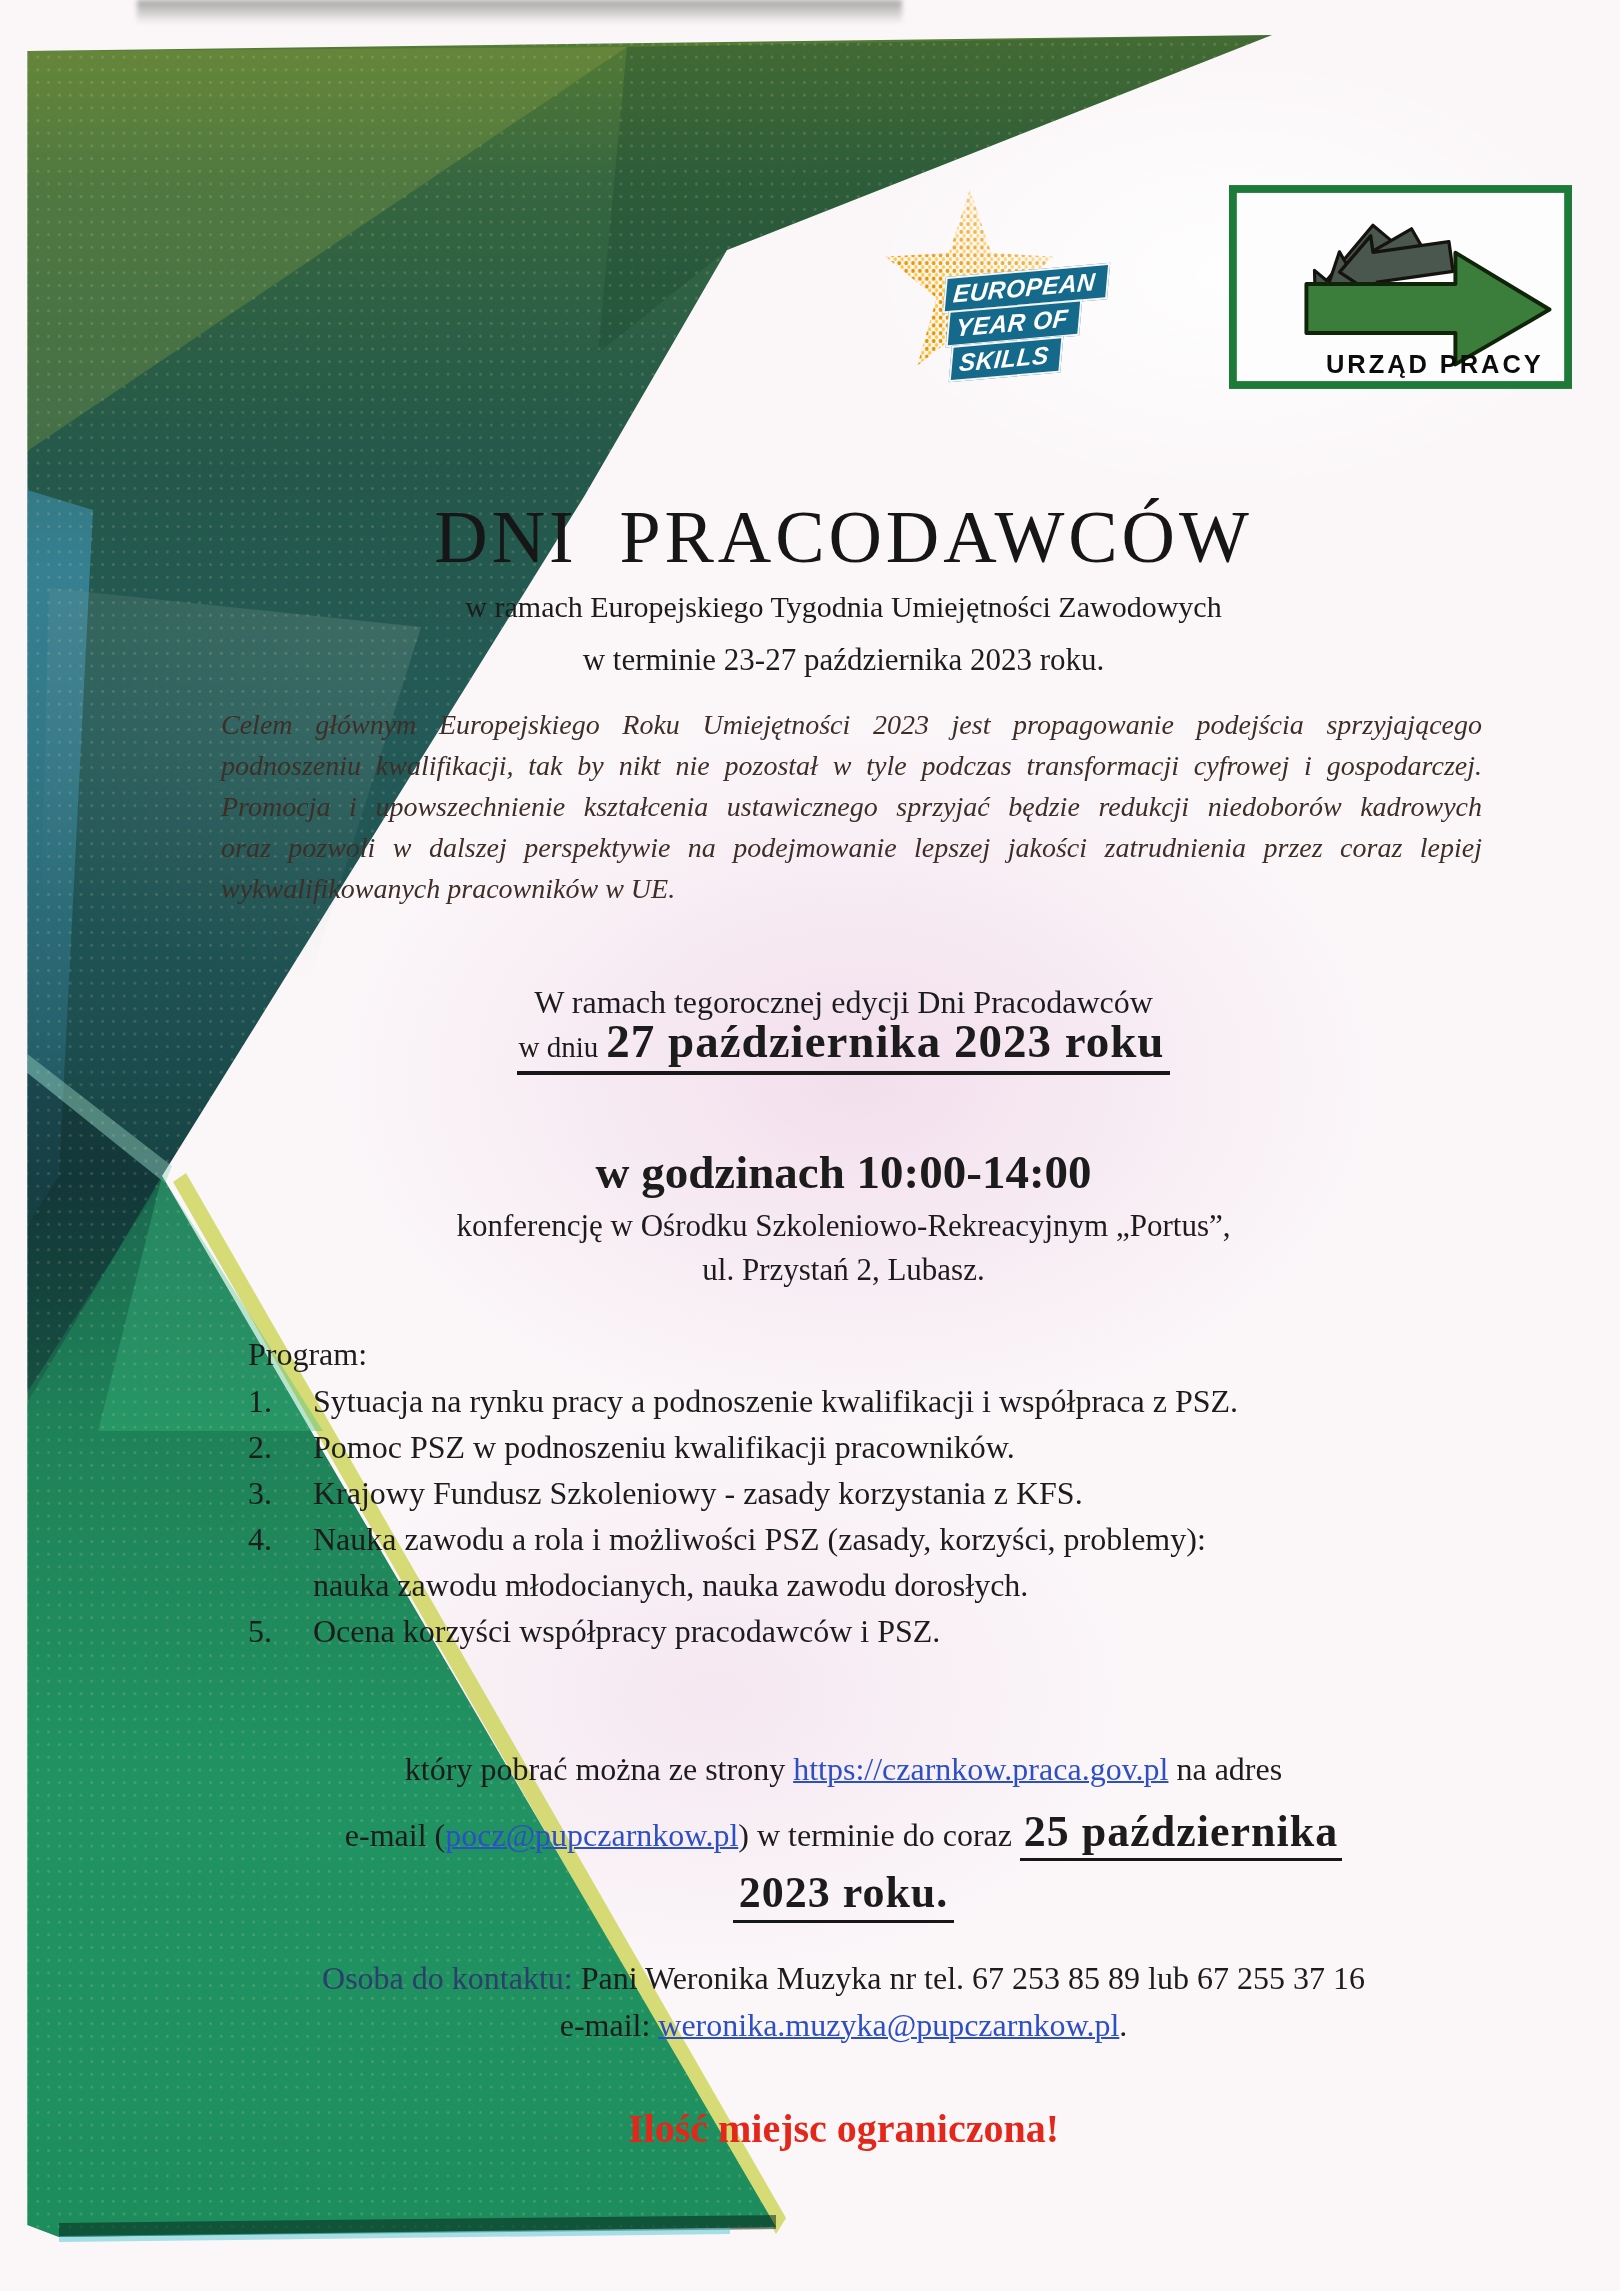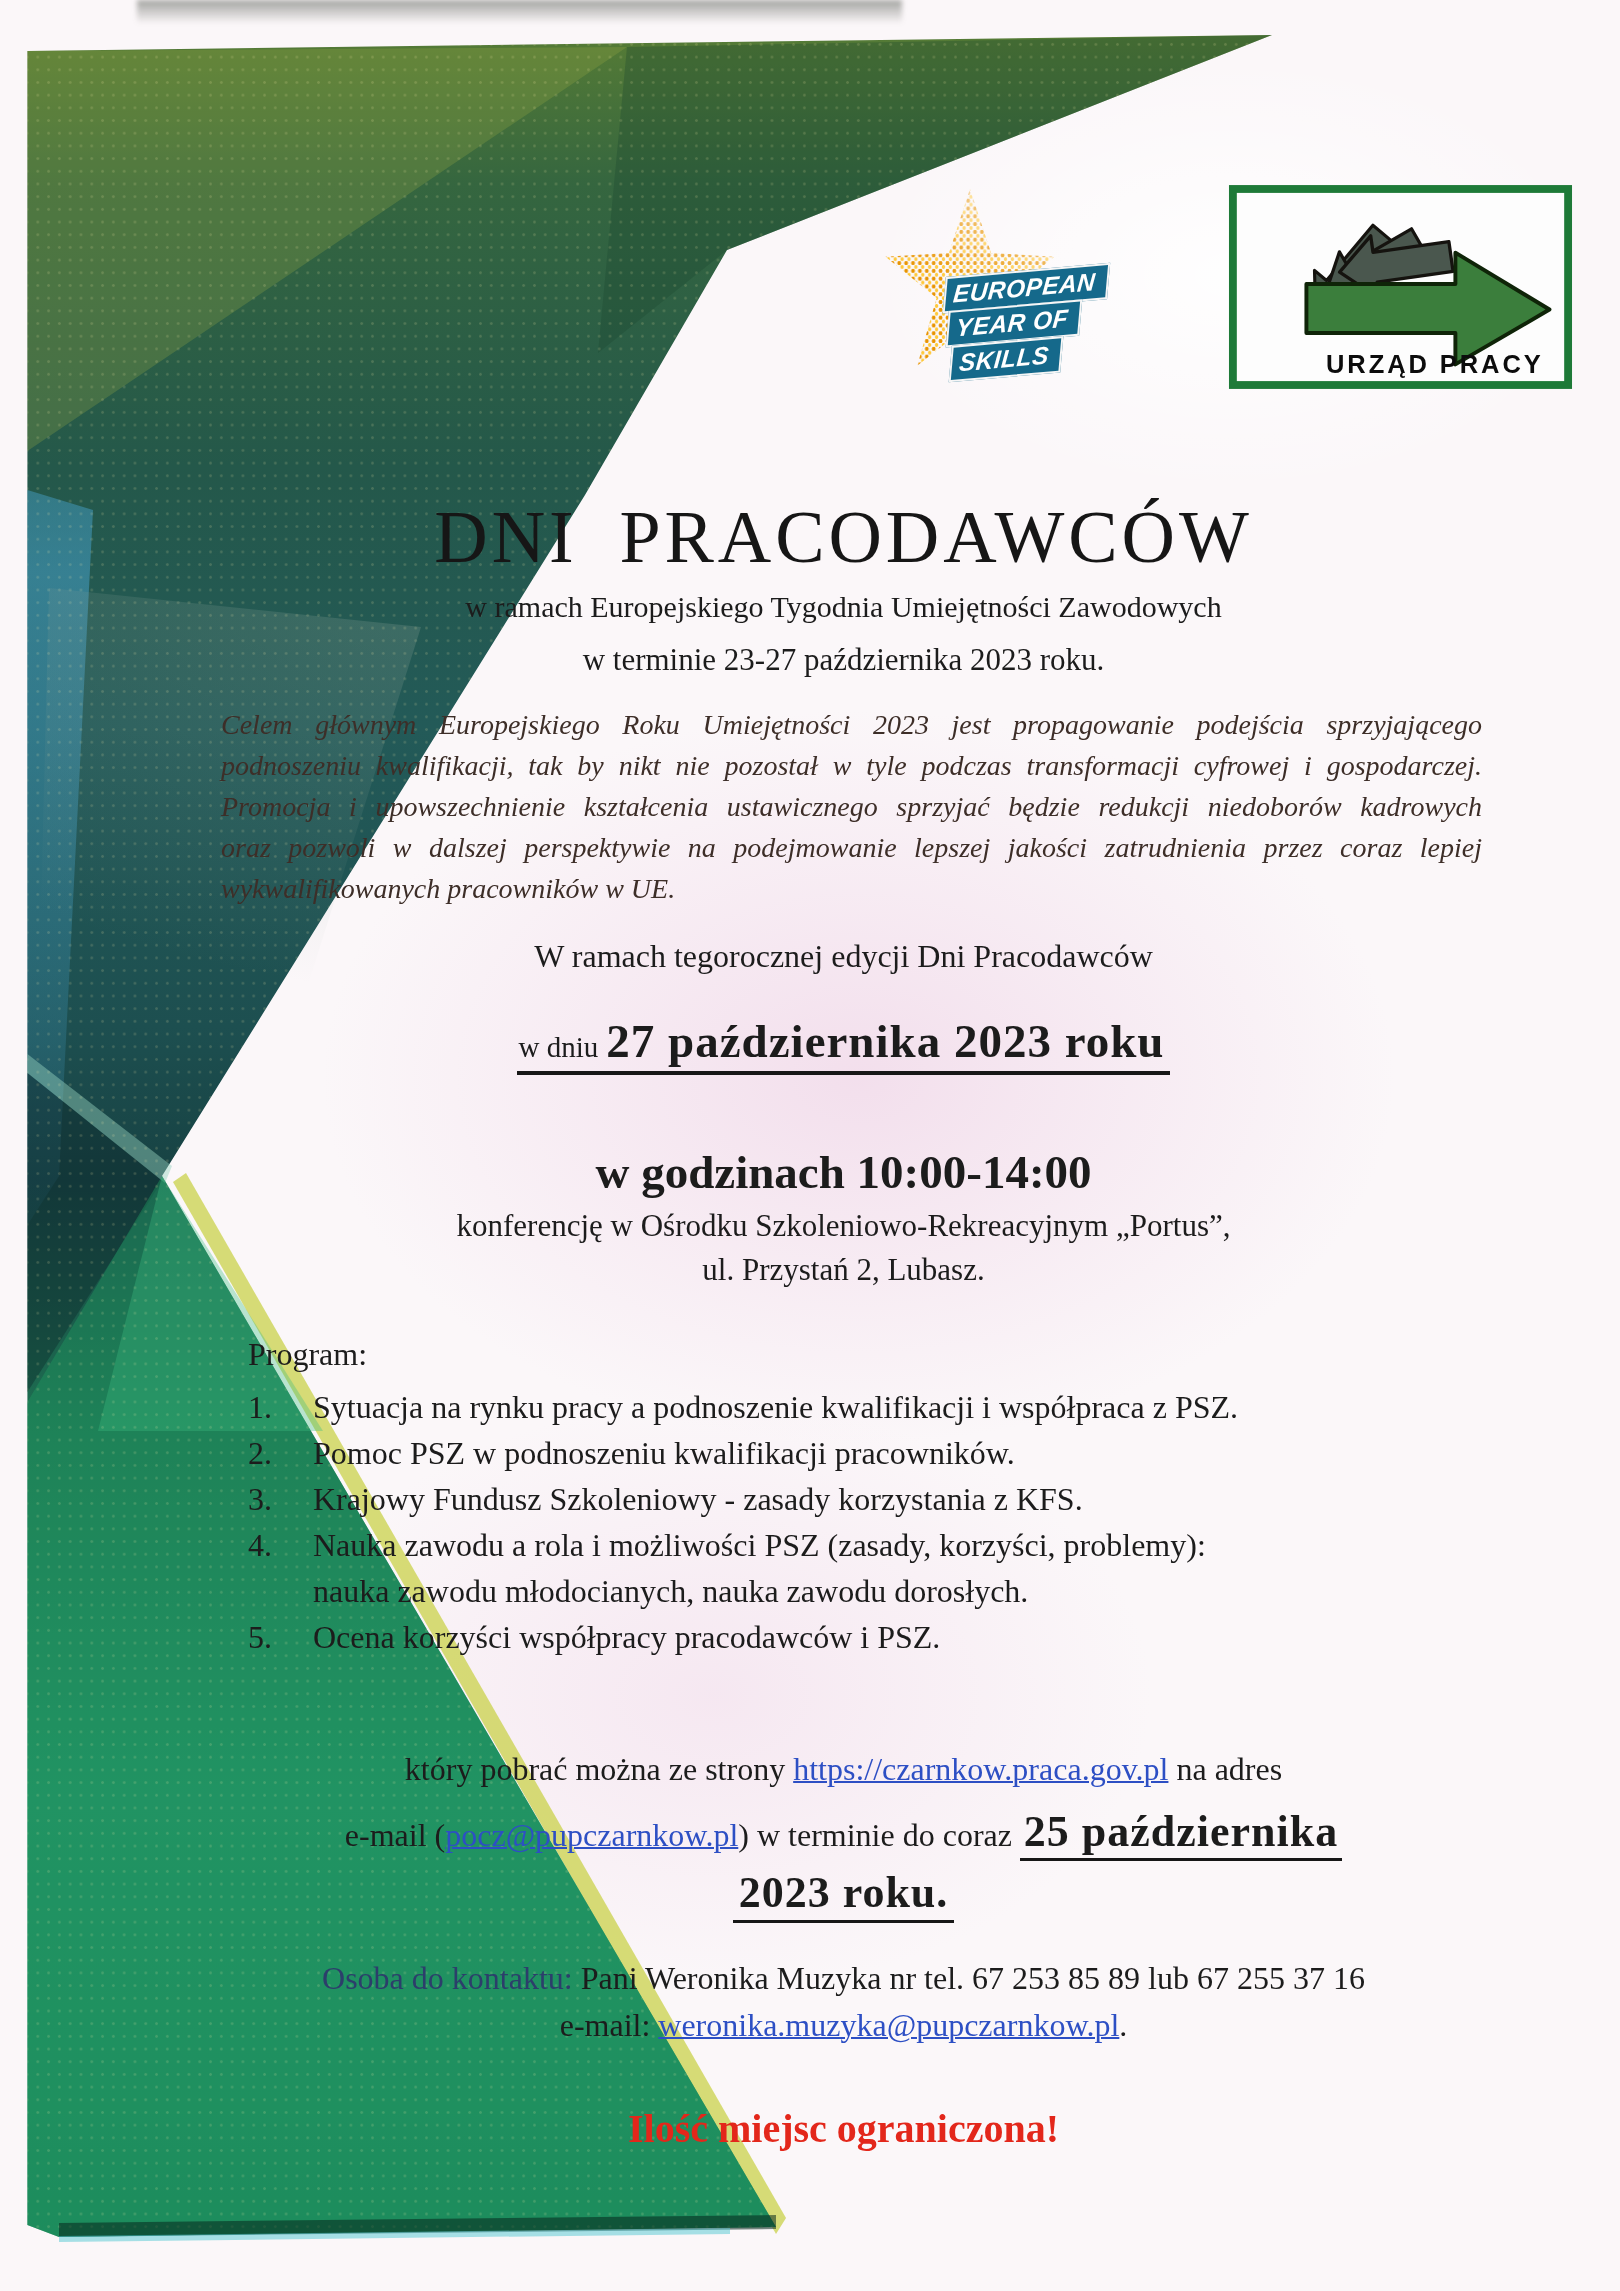"W ramach tegorocznej edycji Dni" .ev1 { top: 938px -> 984px }
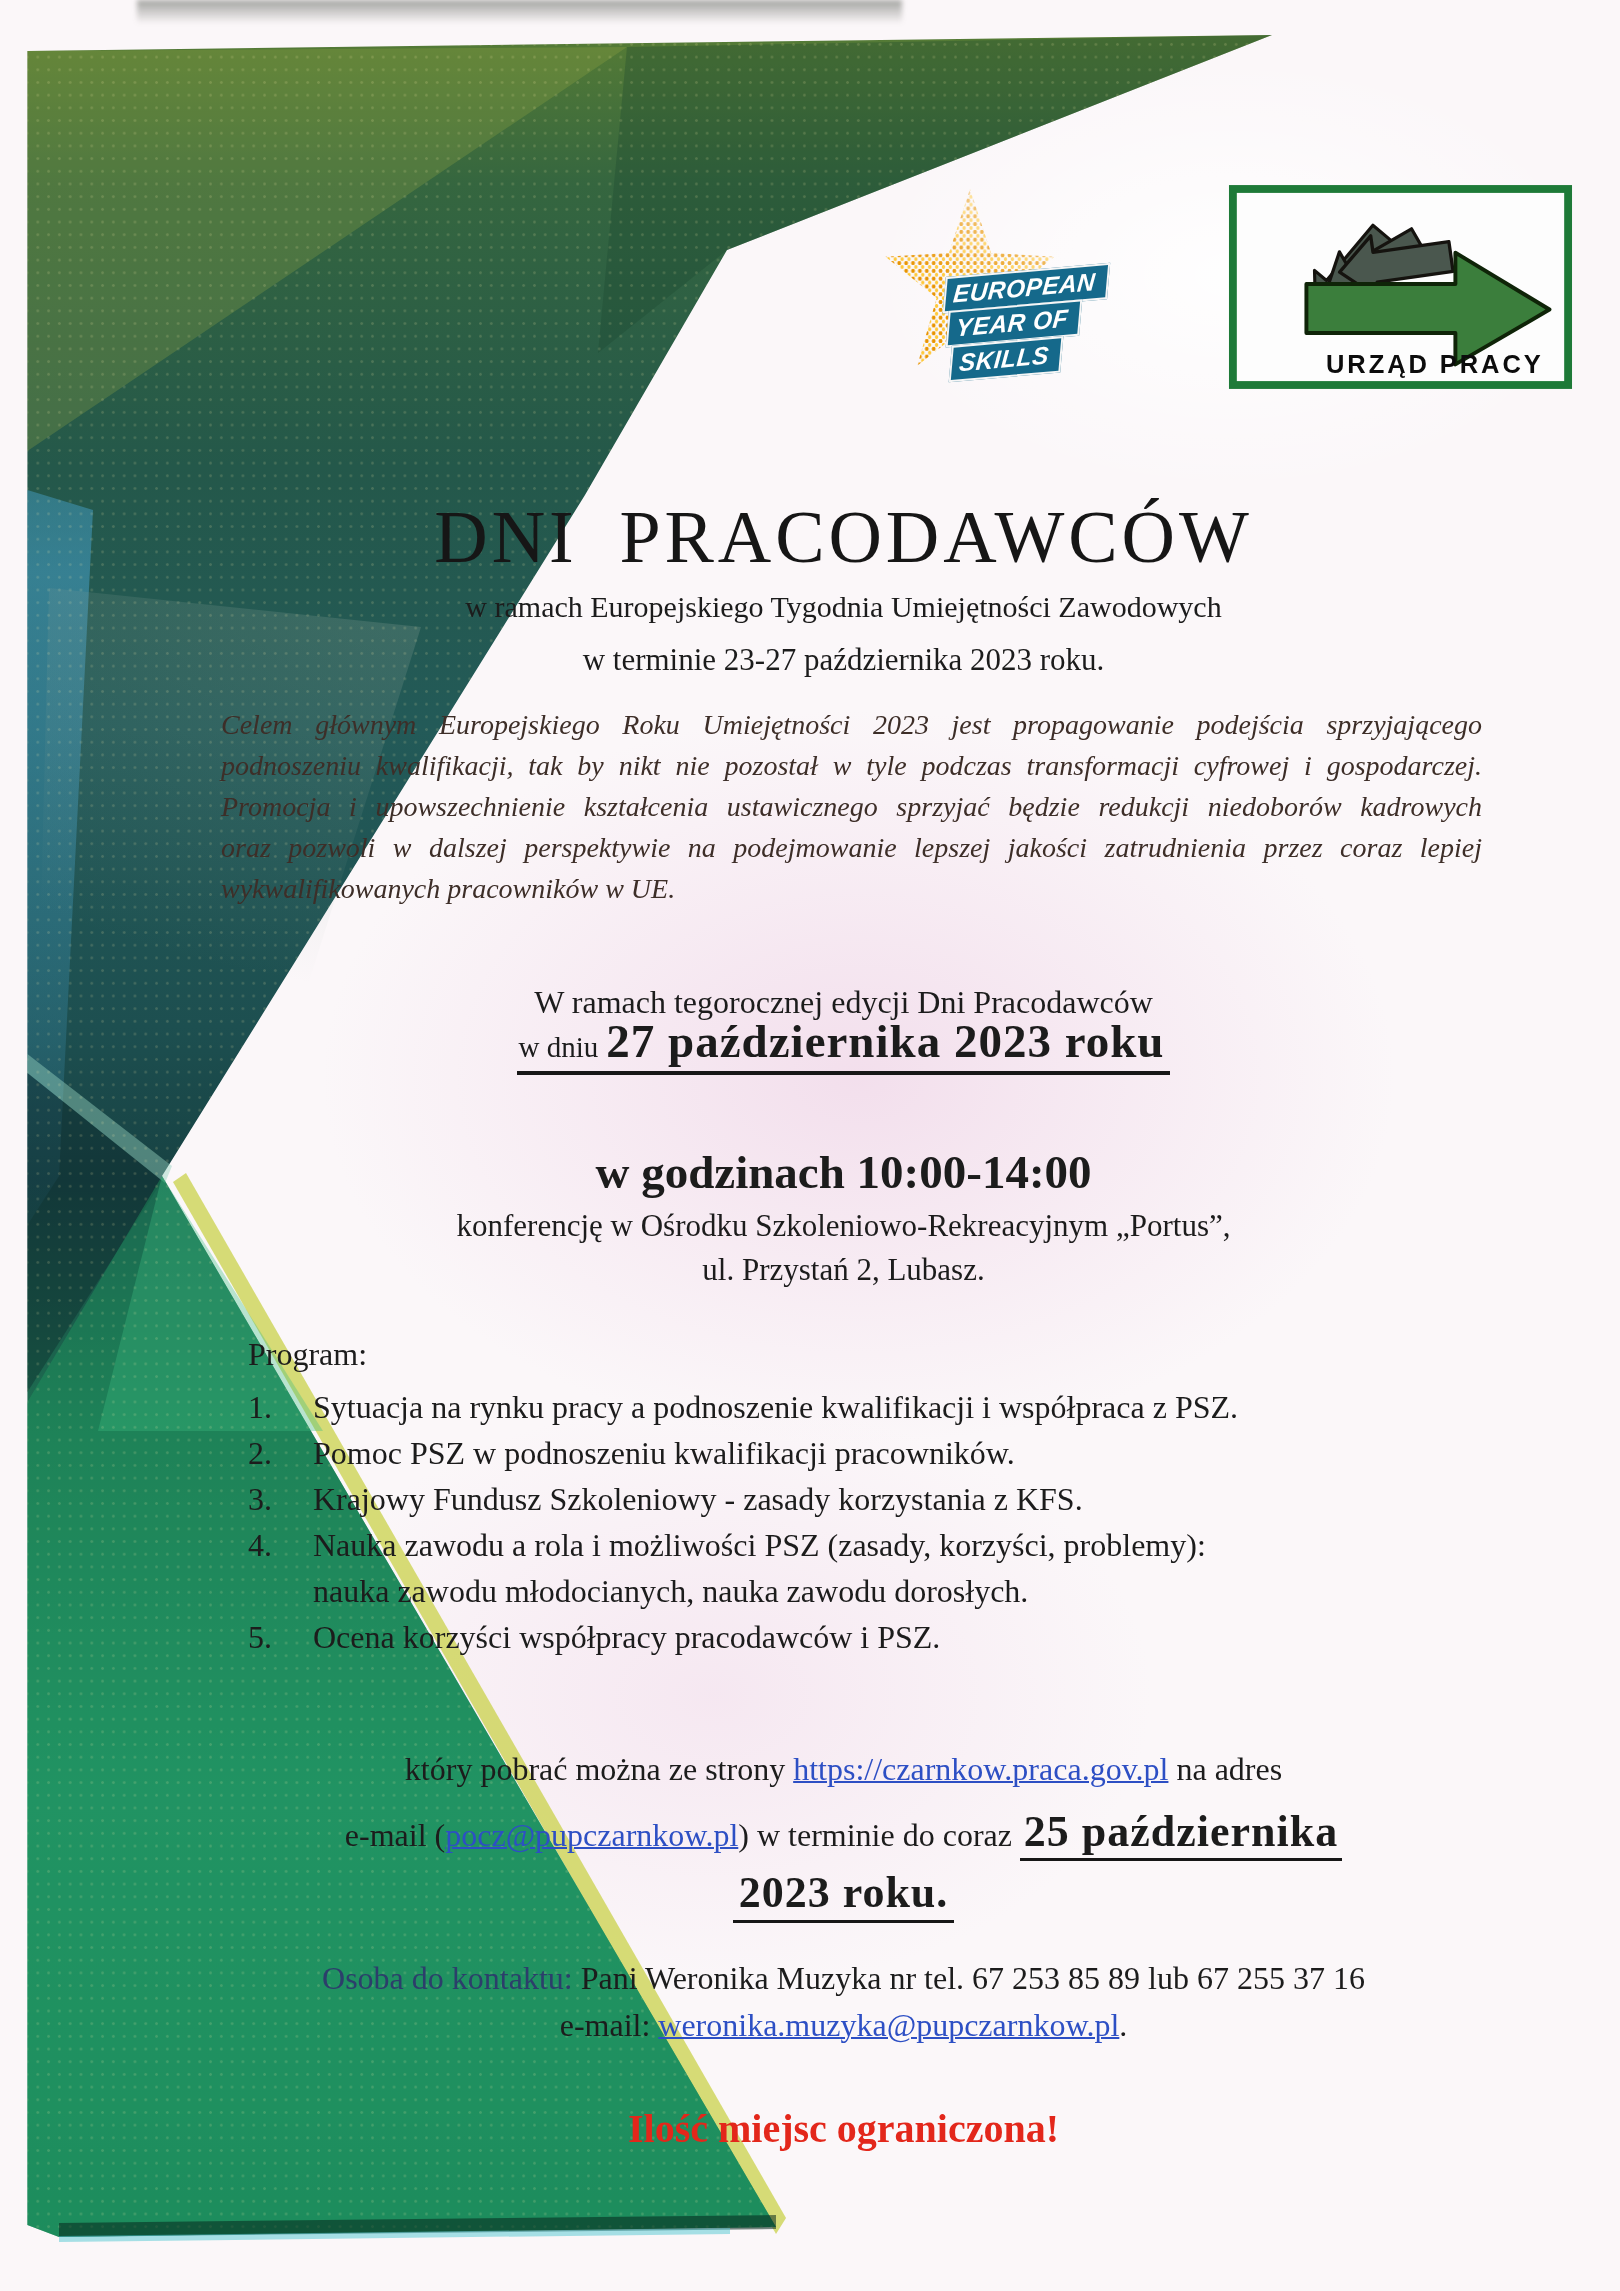"1. Sytuacja na rynku pracy" .prog .items { margin-top: 7px -> 1px }
